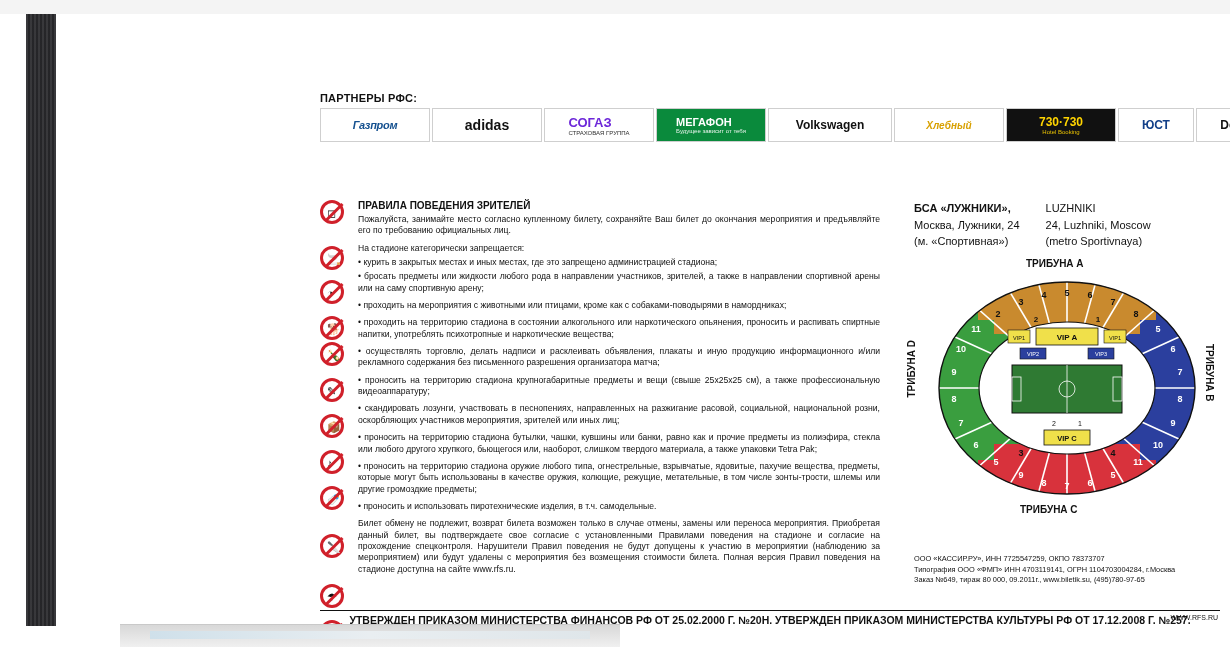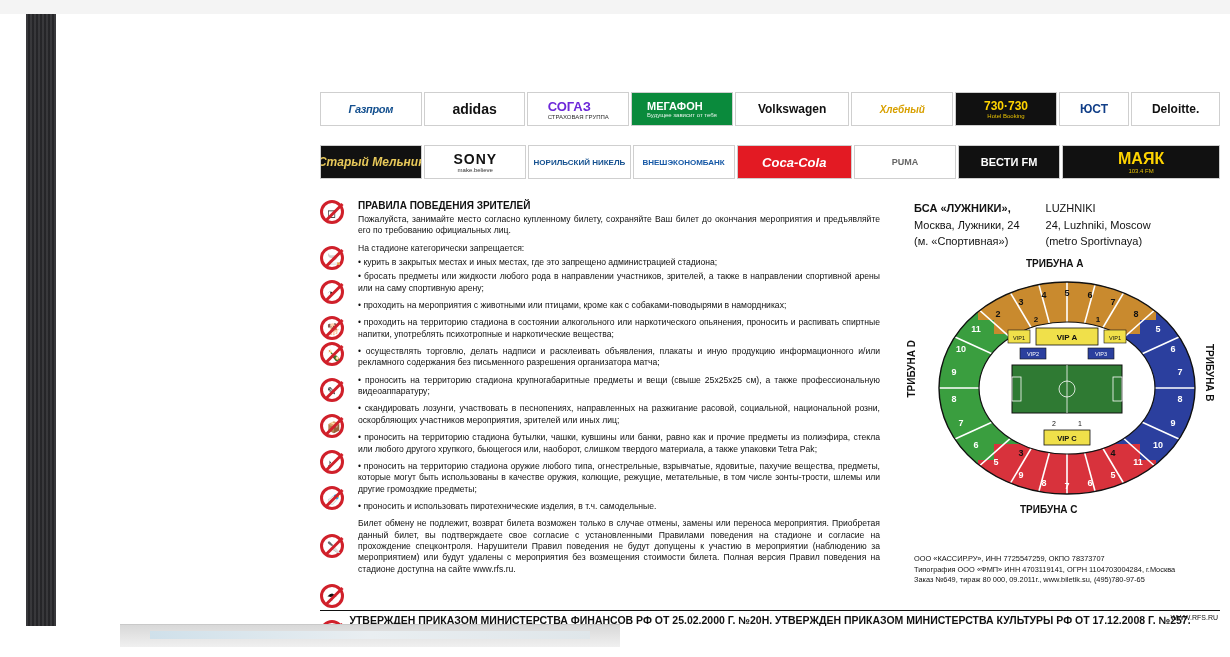"ПАРТНЕРЫ РФС:" div.partners-title { html: none -> <div>ПАРТНЕРЫ РФС:</div> }
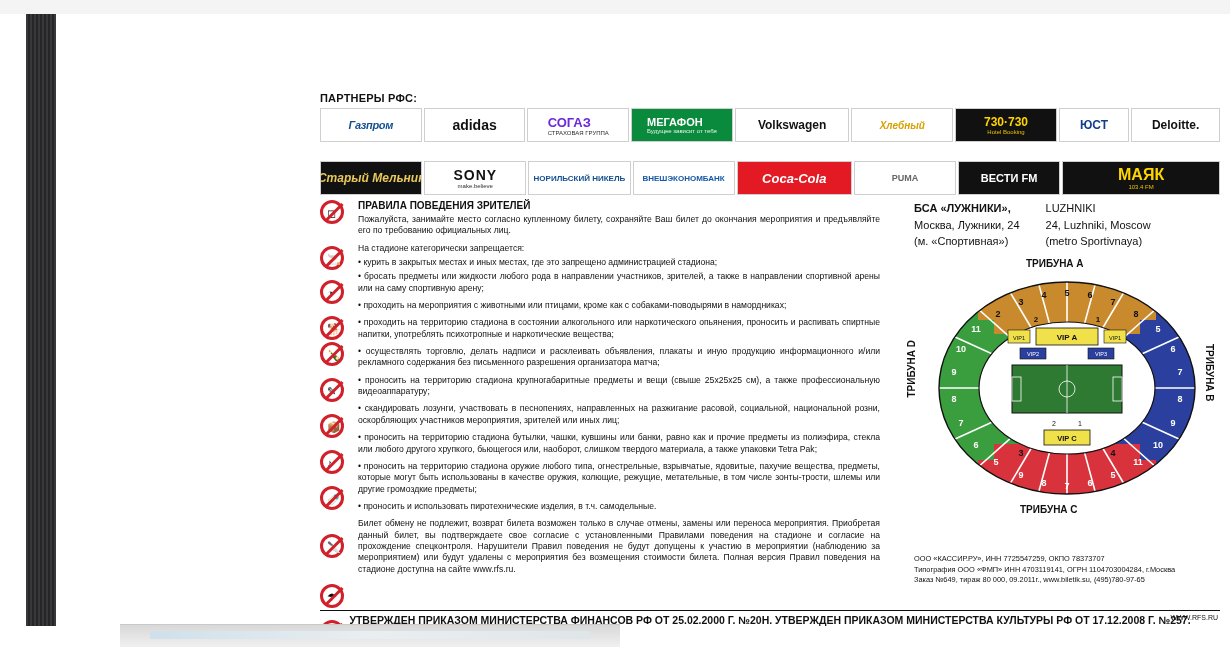"Газпром" .logo-grid { flex-direction: column -> row; gap: 19px -> 2px }
